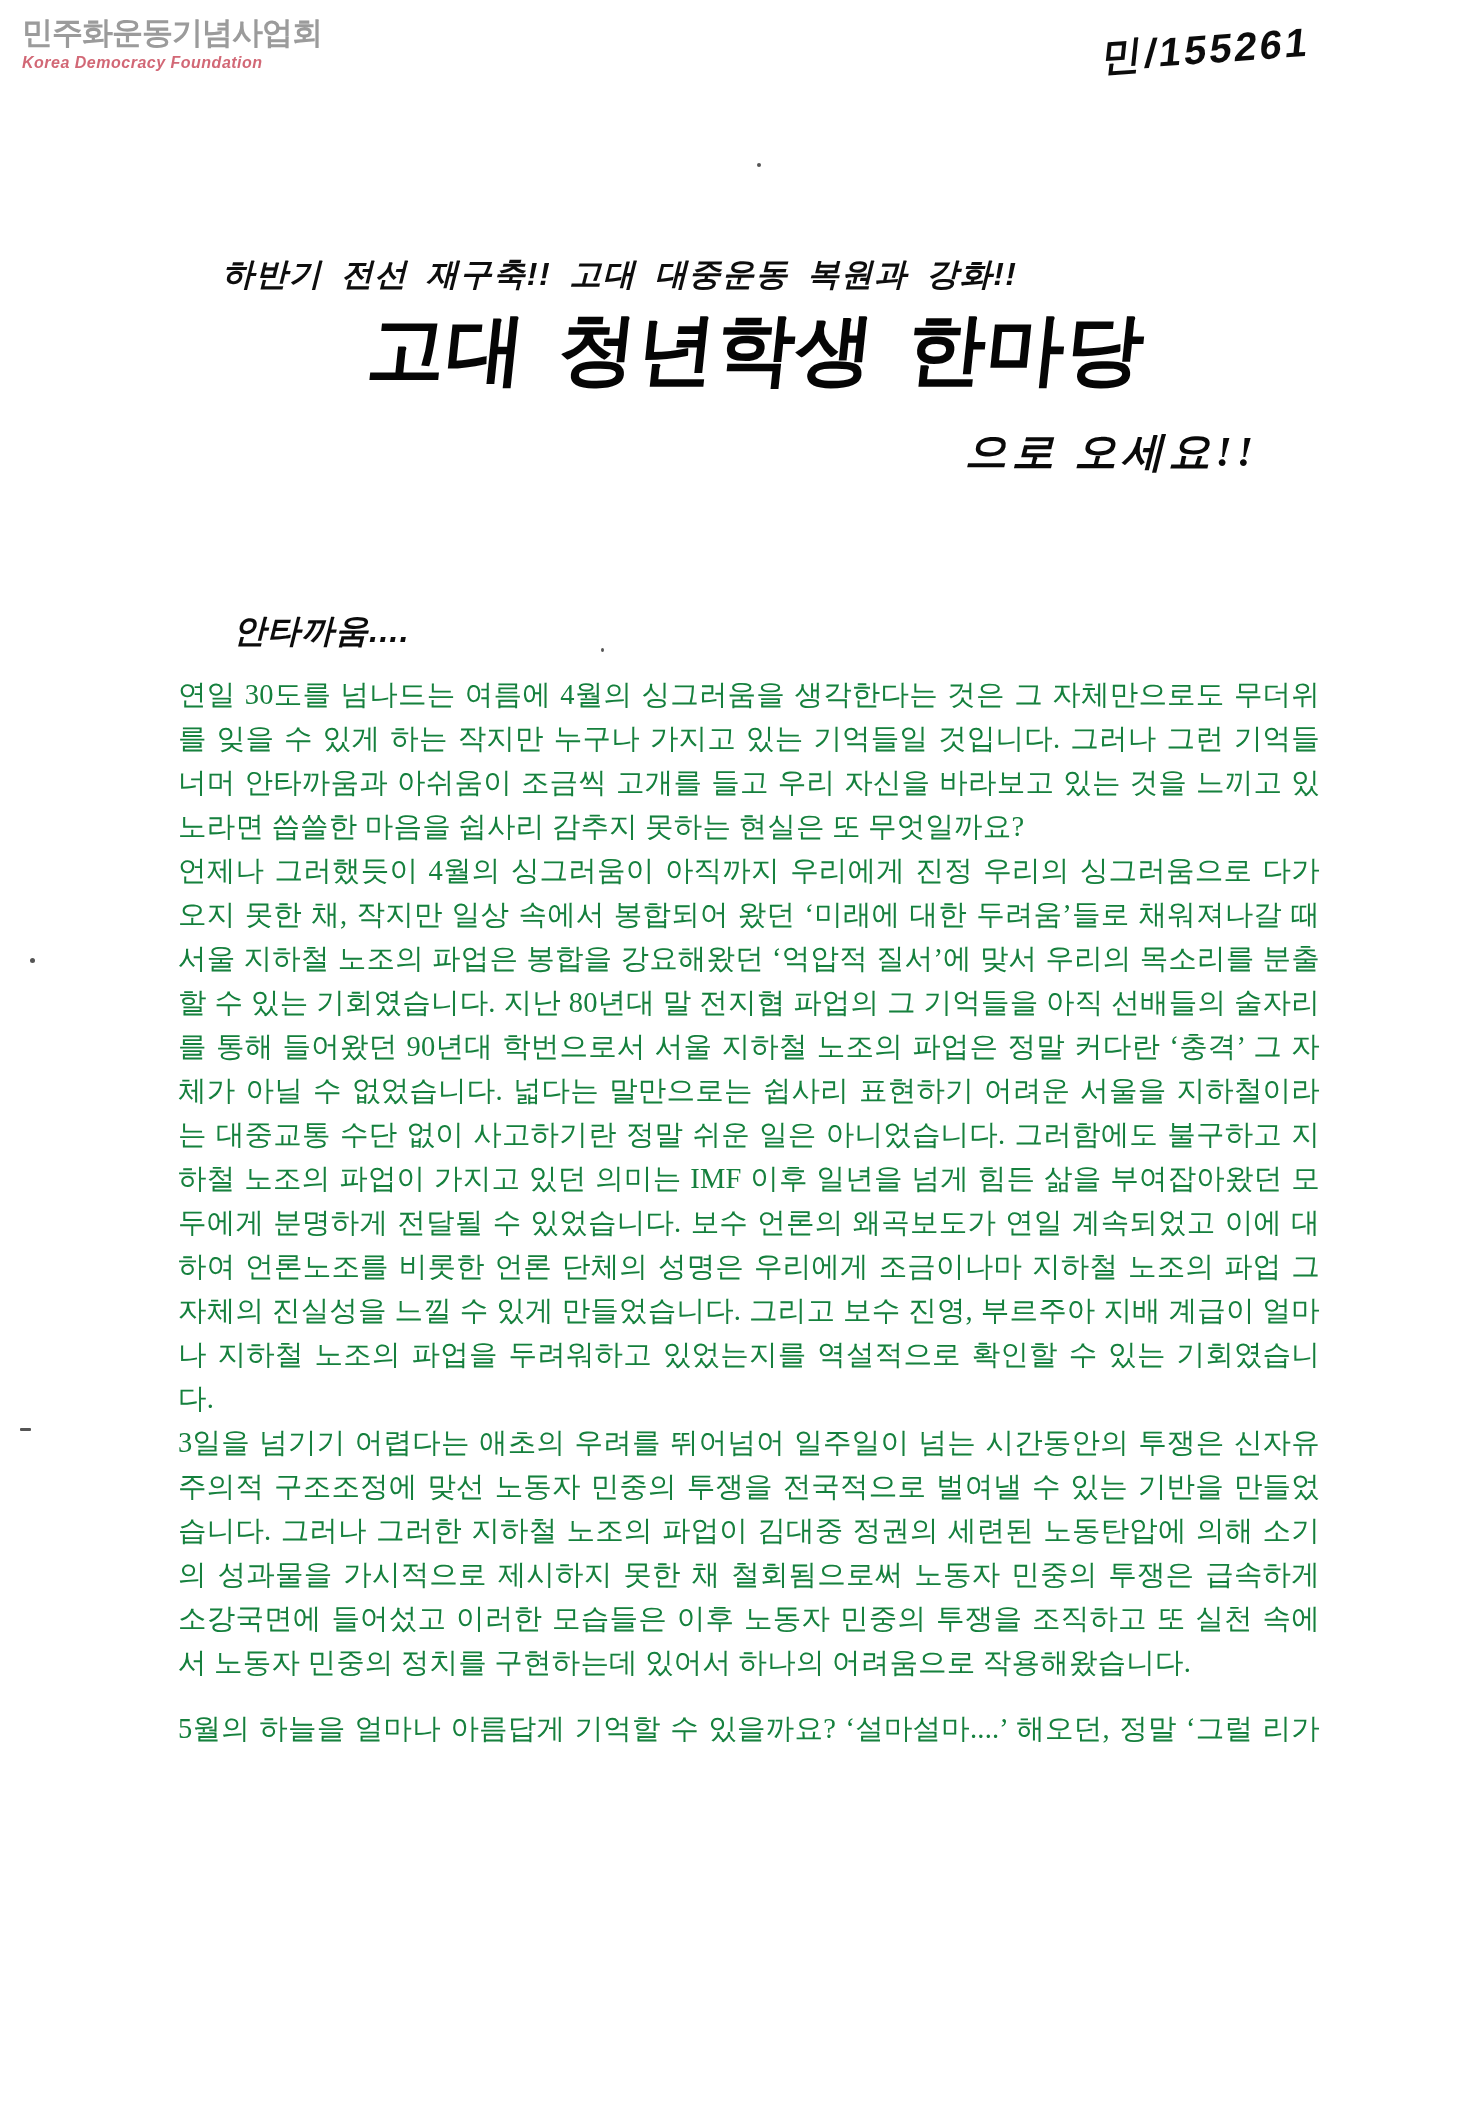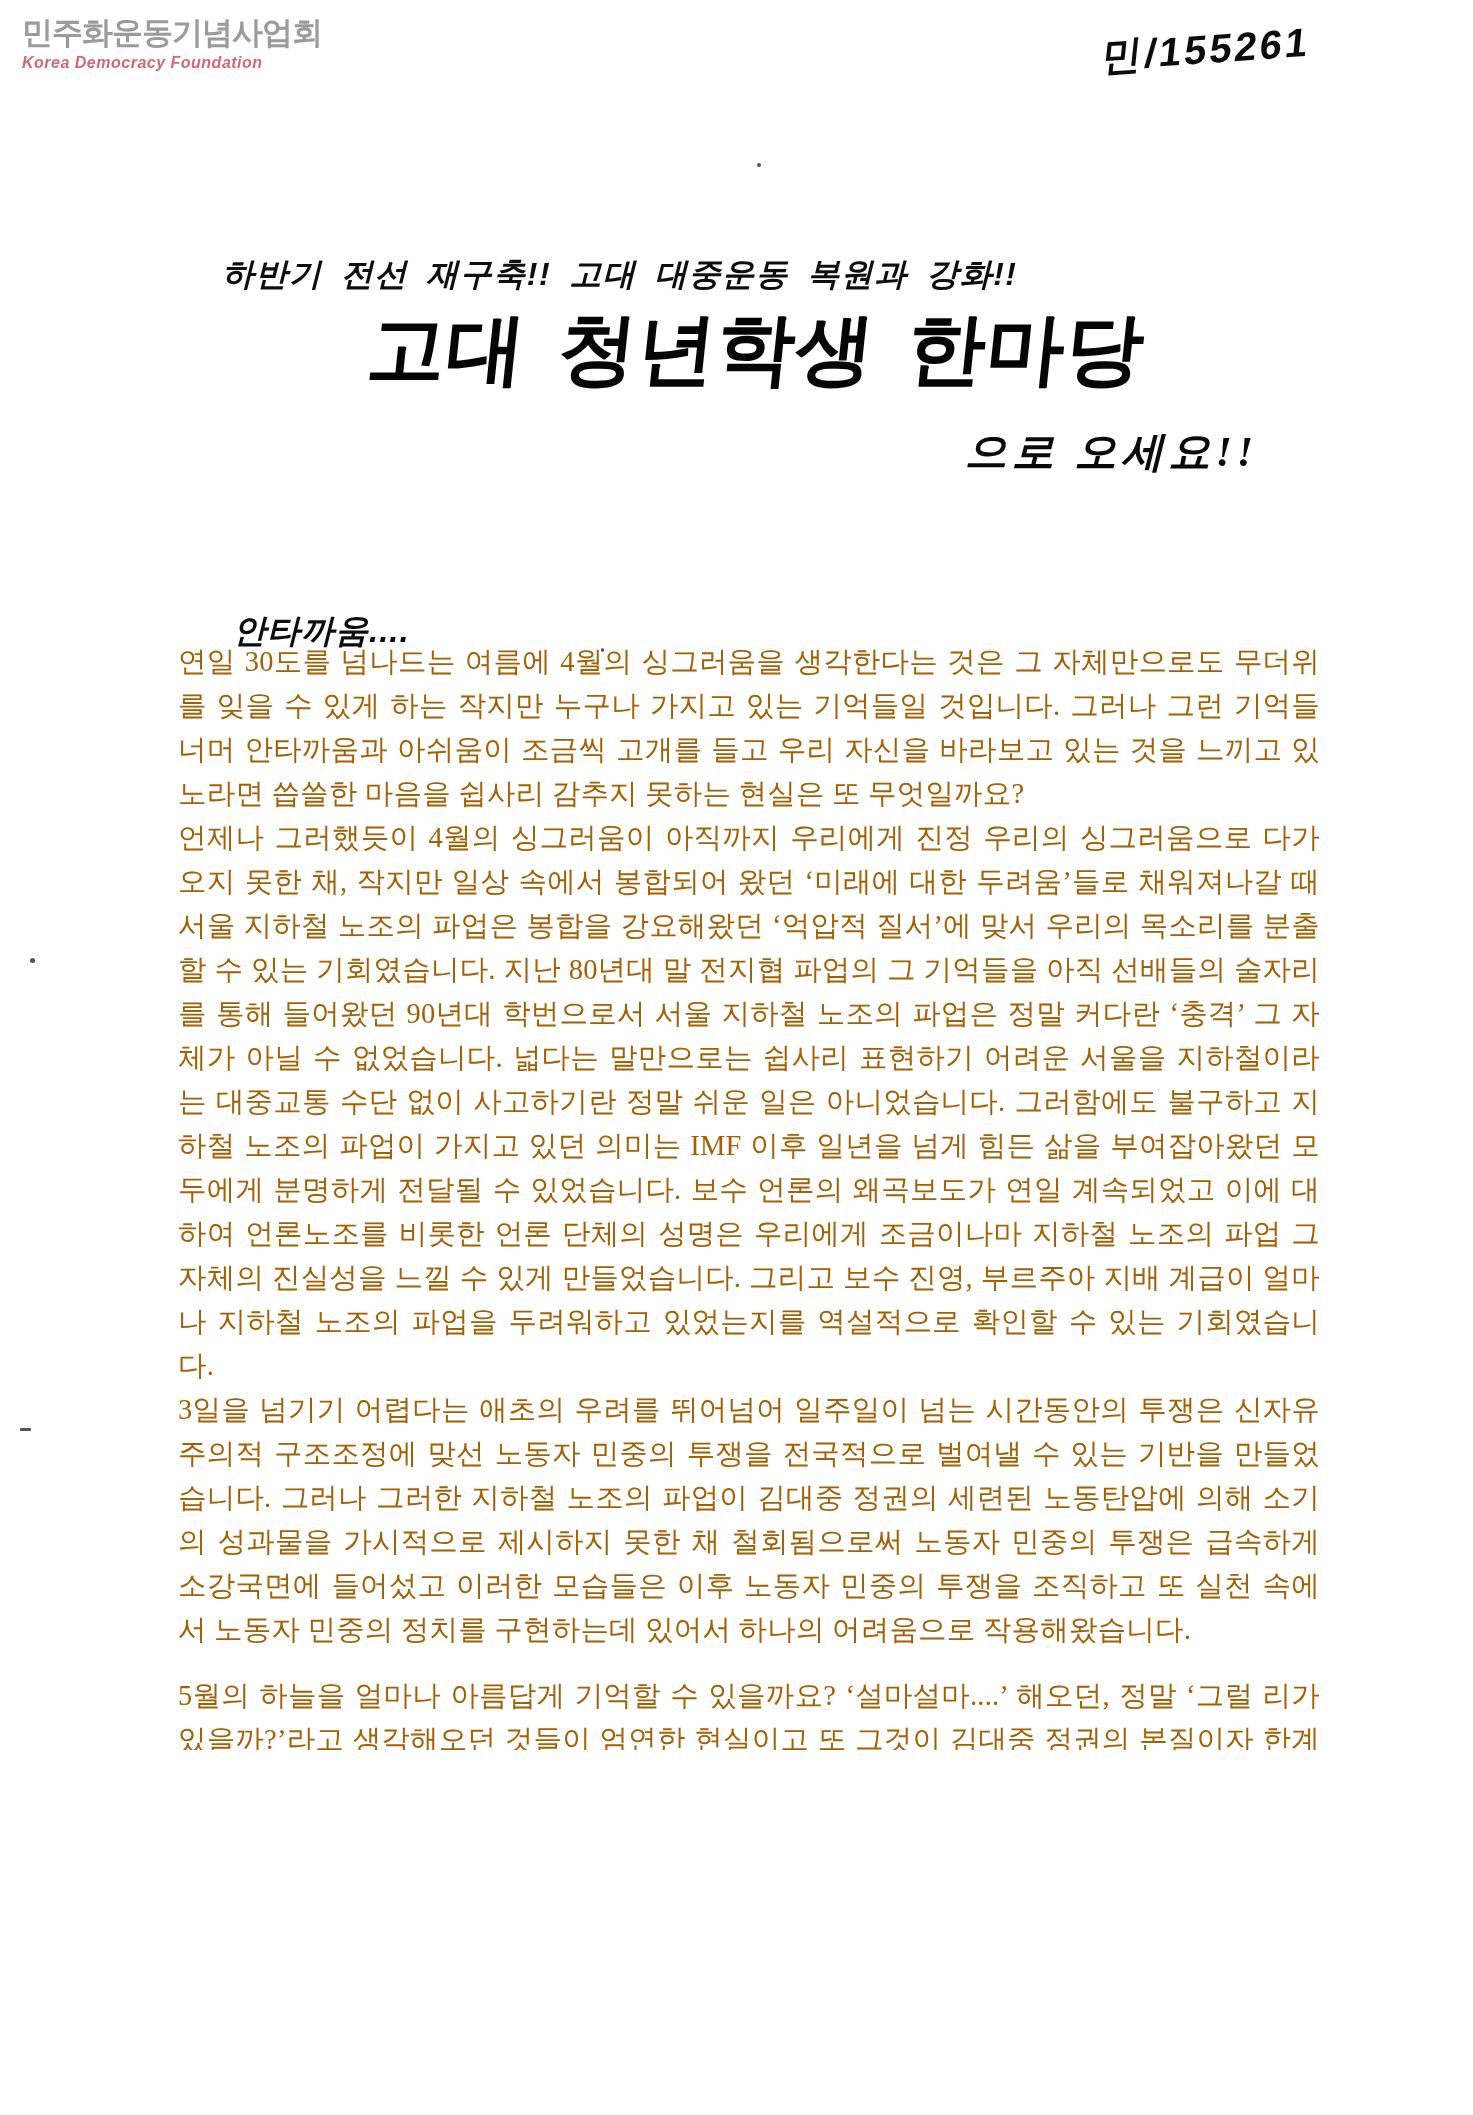"연일 30도를 넘나드는 여름에 4월의" .content { color: #a16207 -> #15803d; top: 640px -> 673px }
